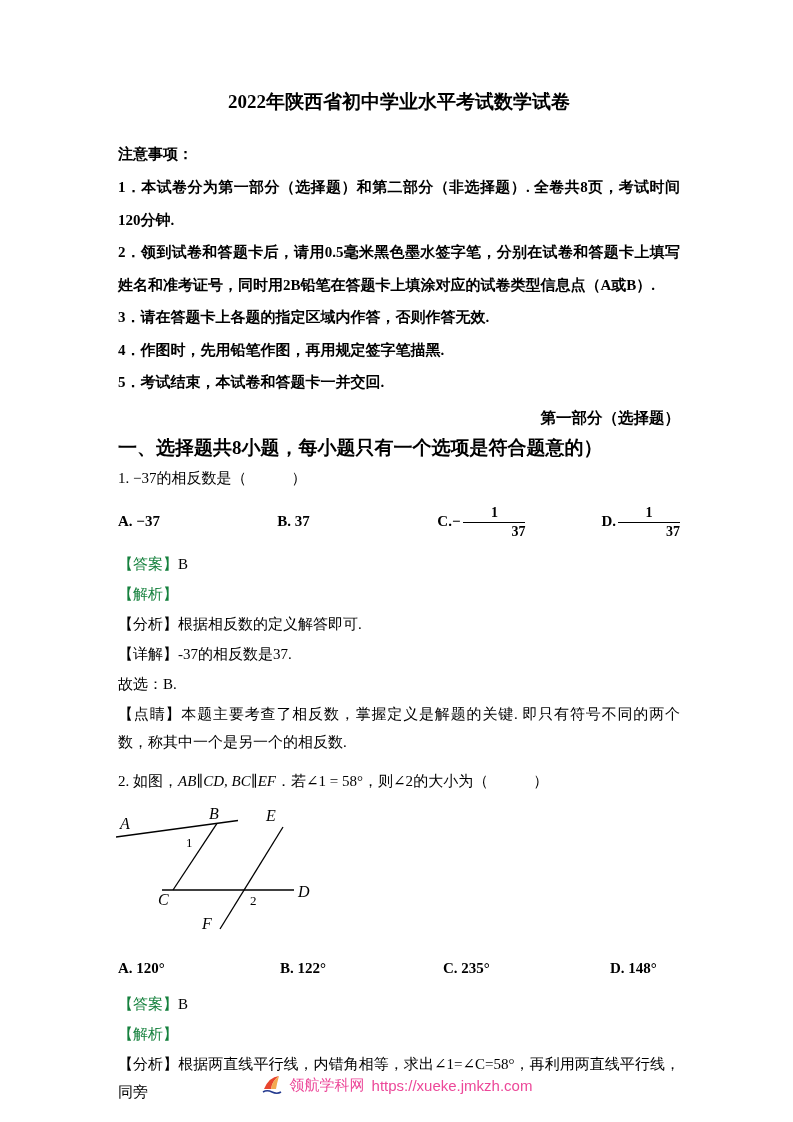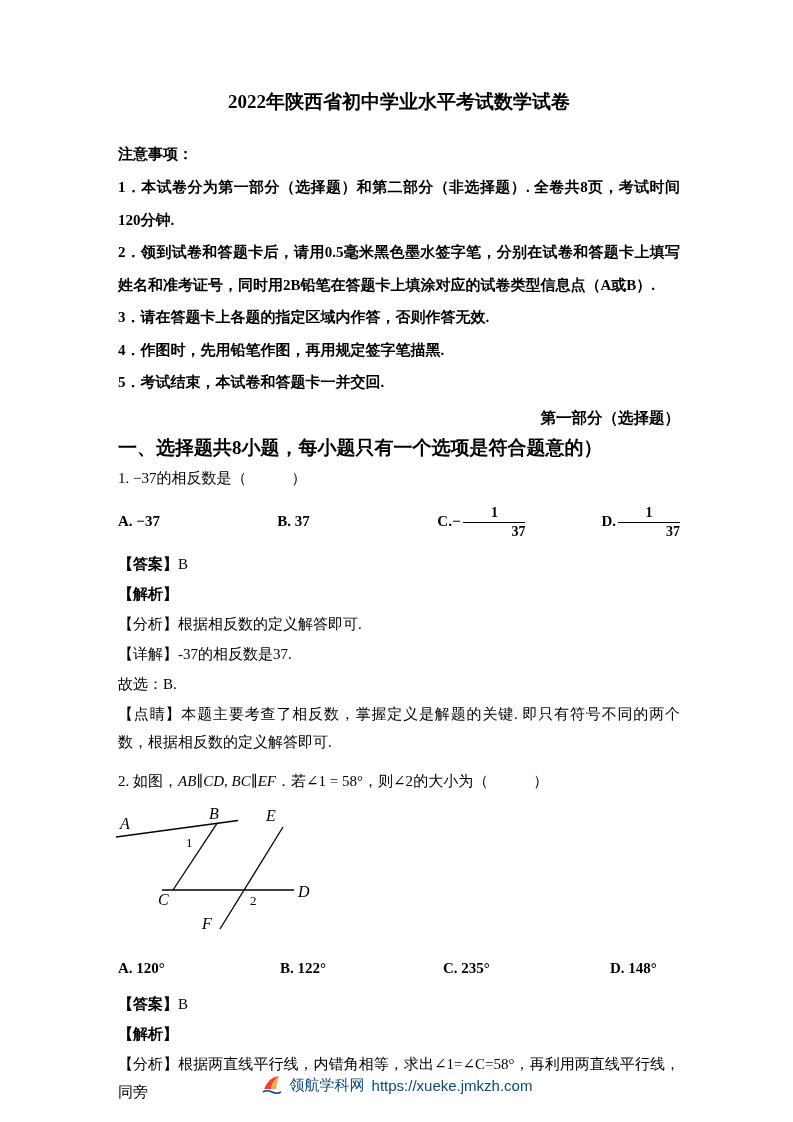"【答案】" .teal { color: #000000 -> #15803d; font-weight: 700 -> 400 }
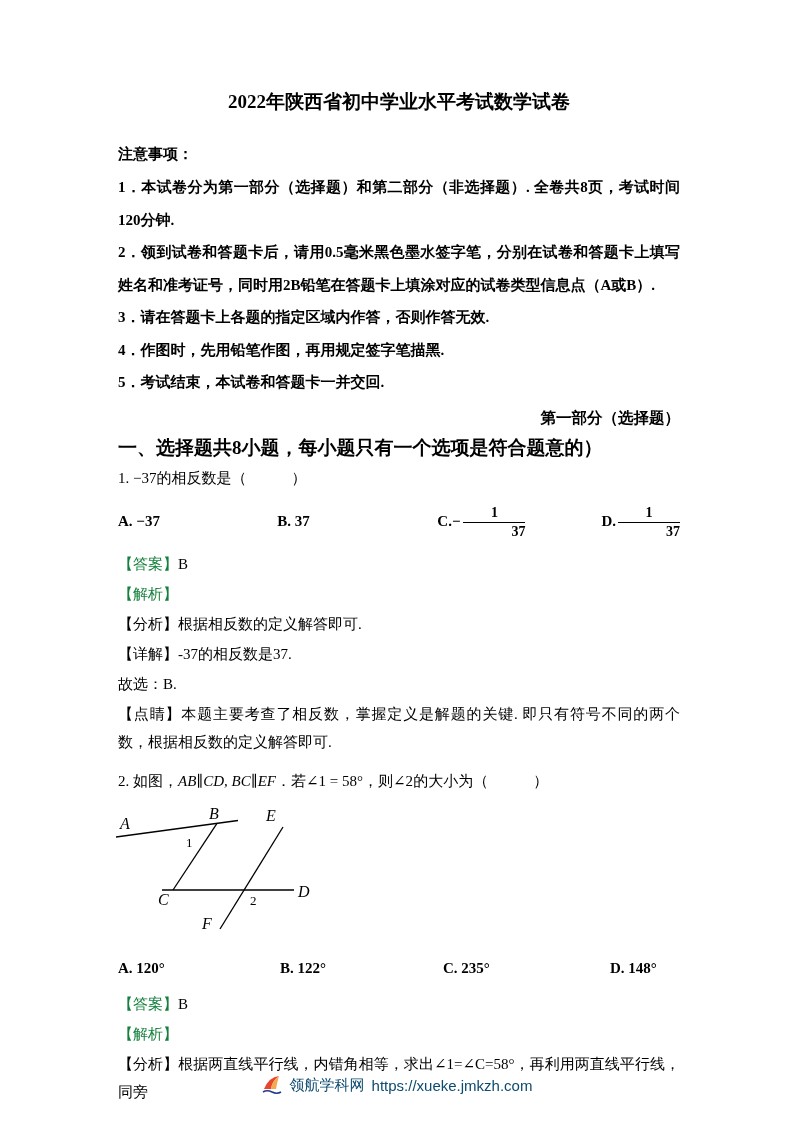"【点睛】本题主要考查了相反数，掌握定义是解题的关键." p.sol { text: 根据相反数的定义解答即可 -> 称其中一个是另一个的相反数 }
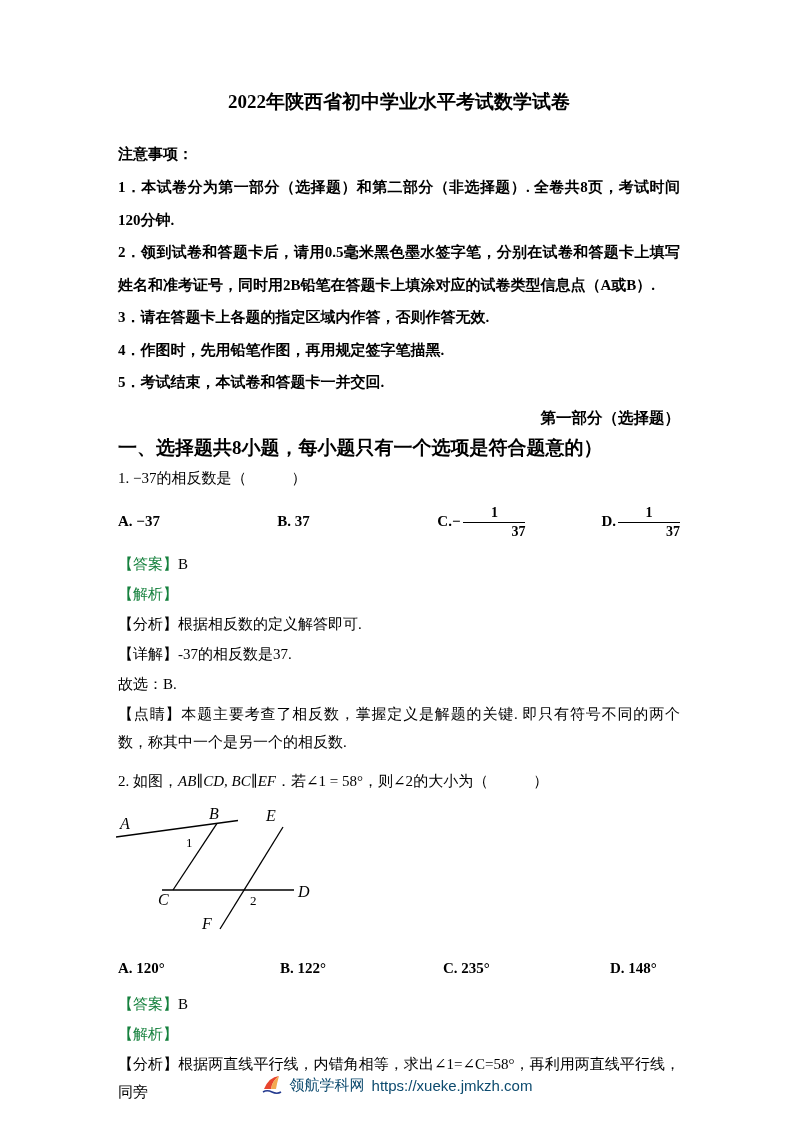"领航学科网" .footer { color: #0c4a6e -> #ec4899 }
